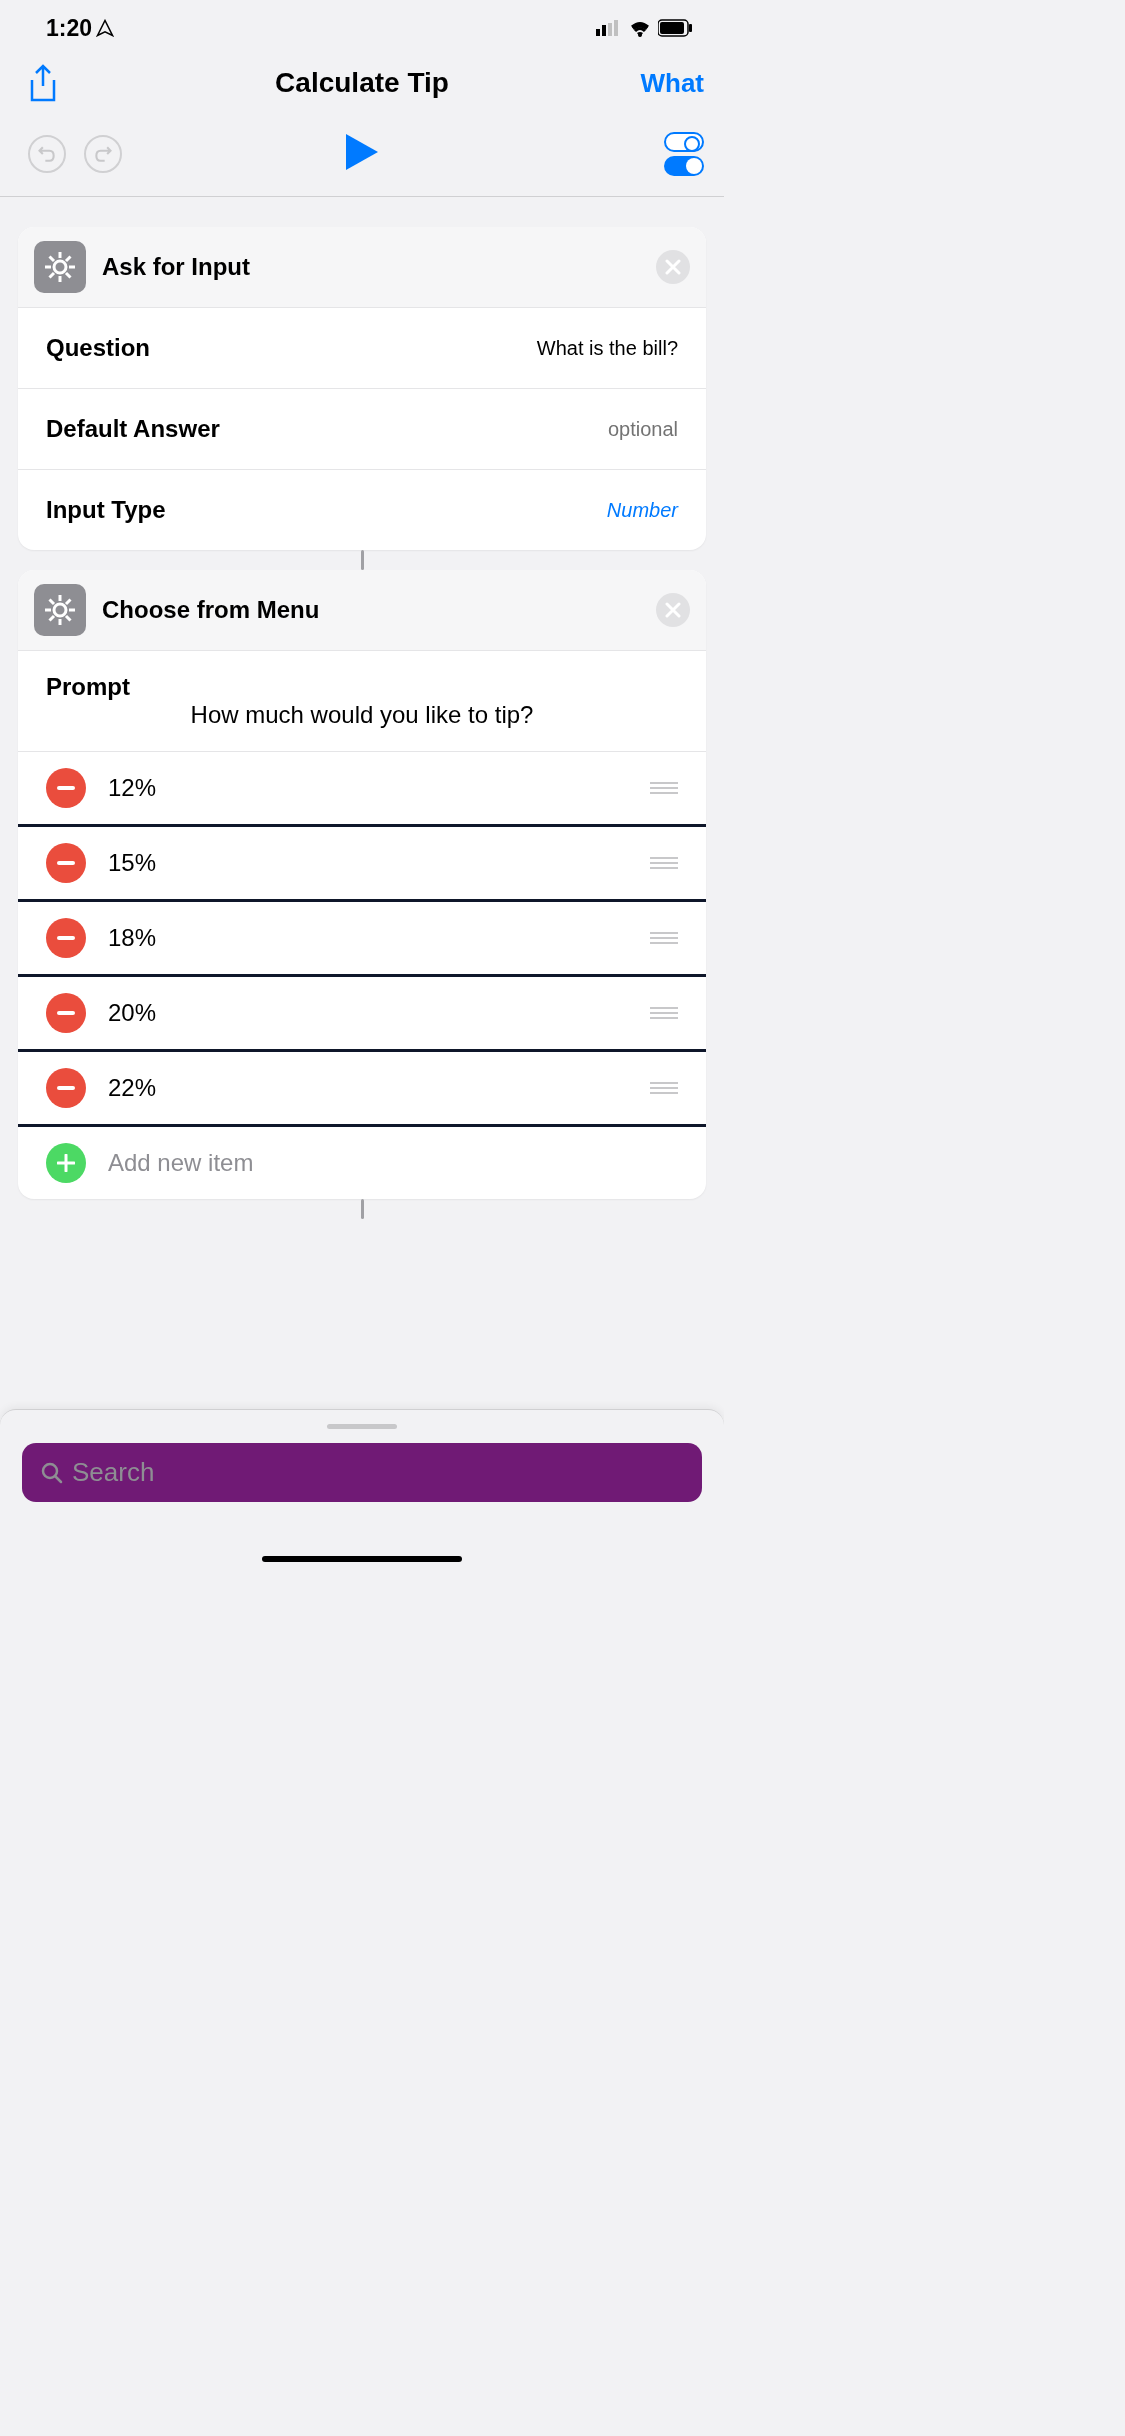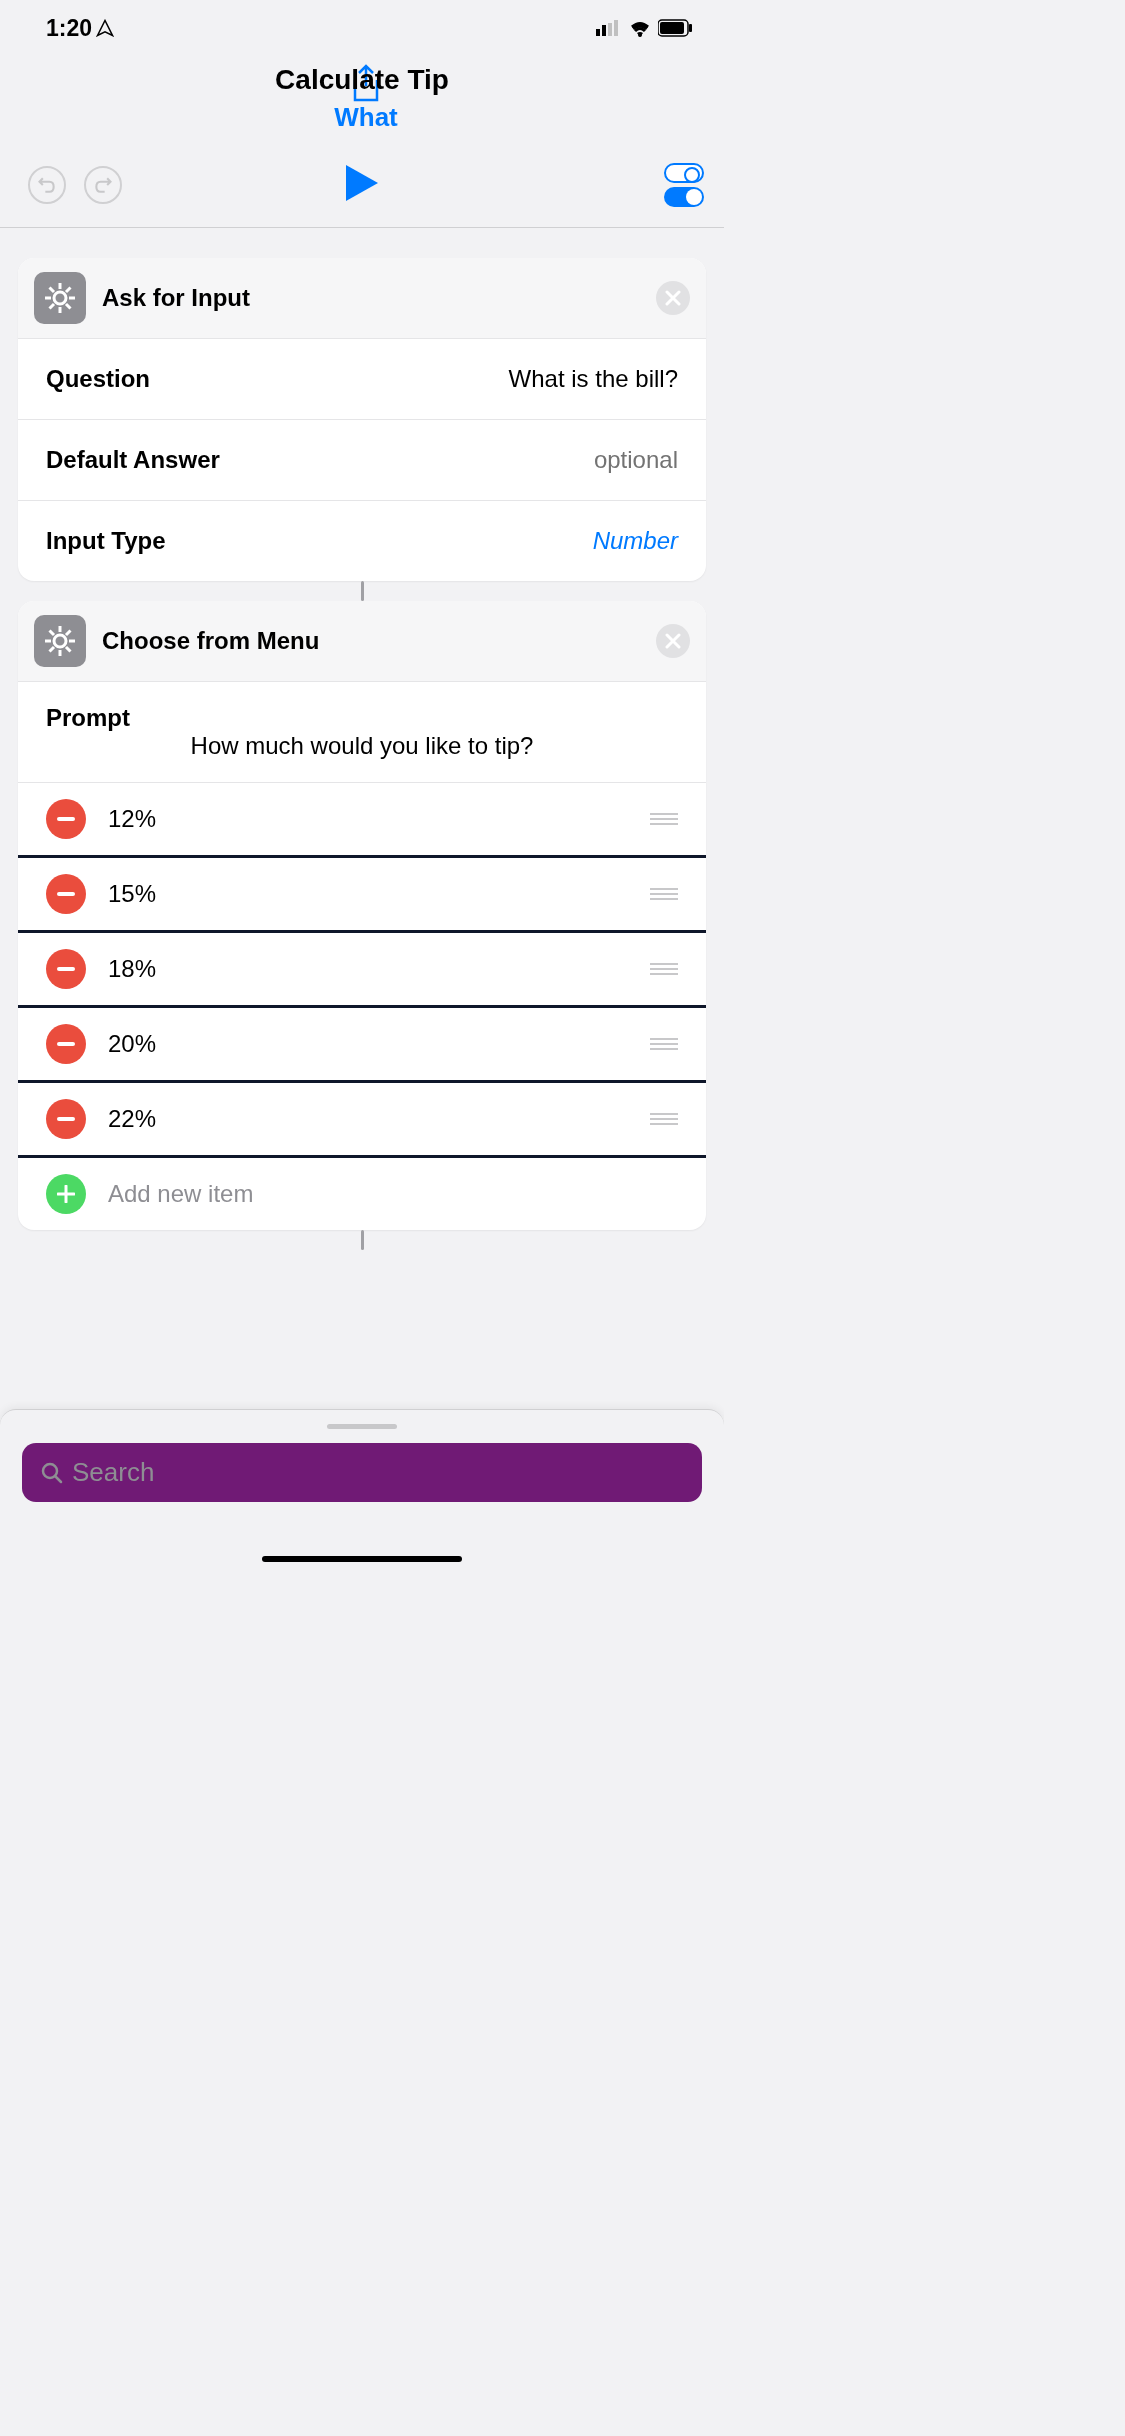"Calculate Tip" .nav-bar { flex-direction: column -> none }
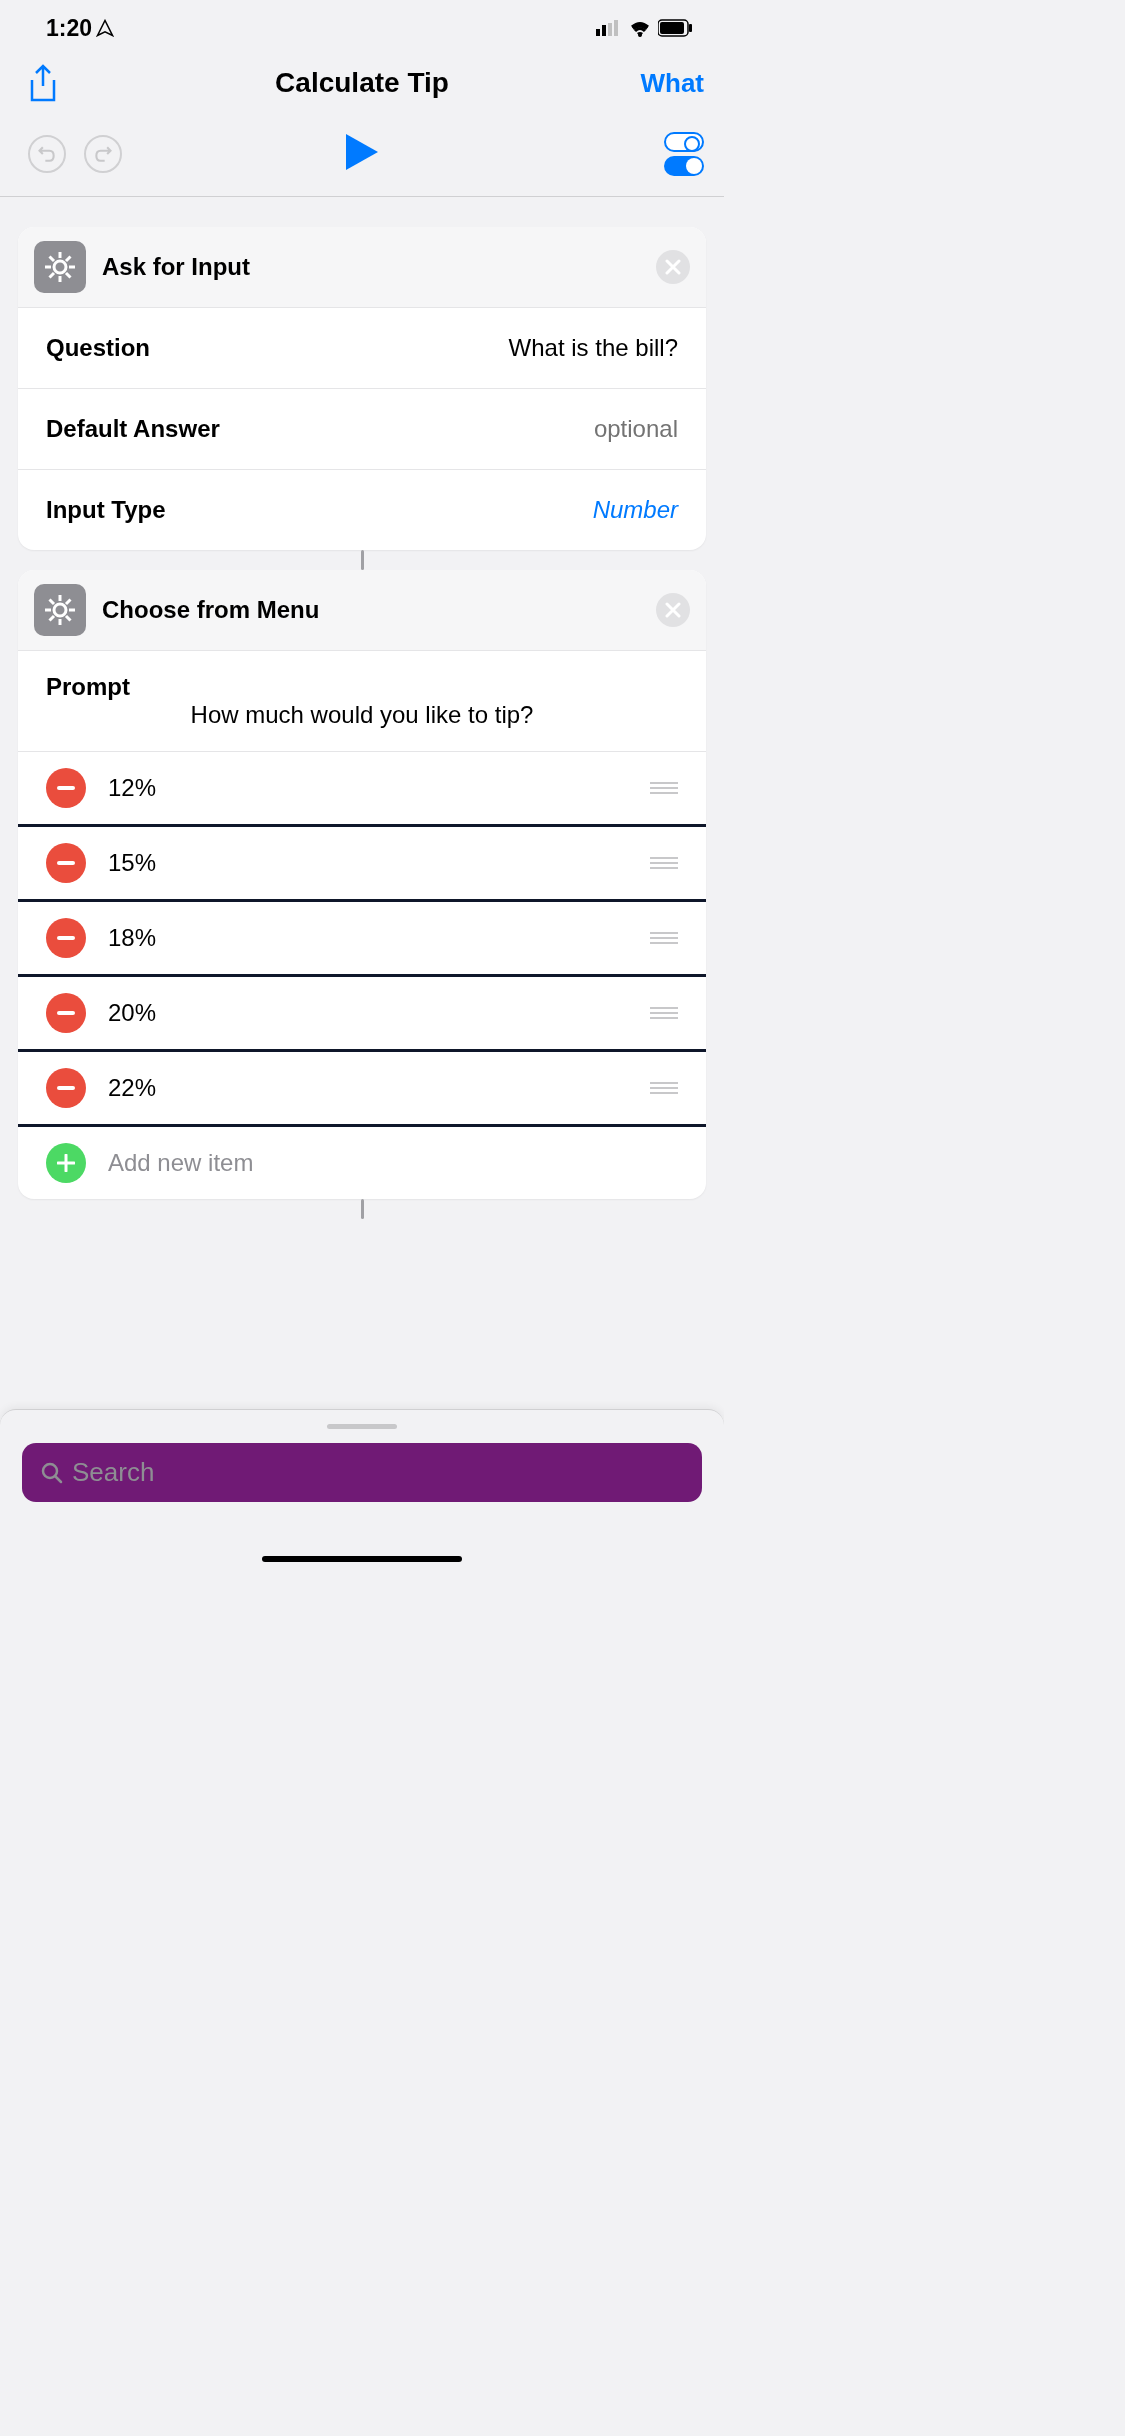"What is the bill?" .row-value { font-size: 24px -> 20px }
